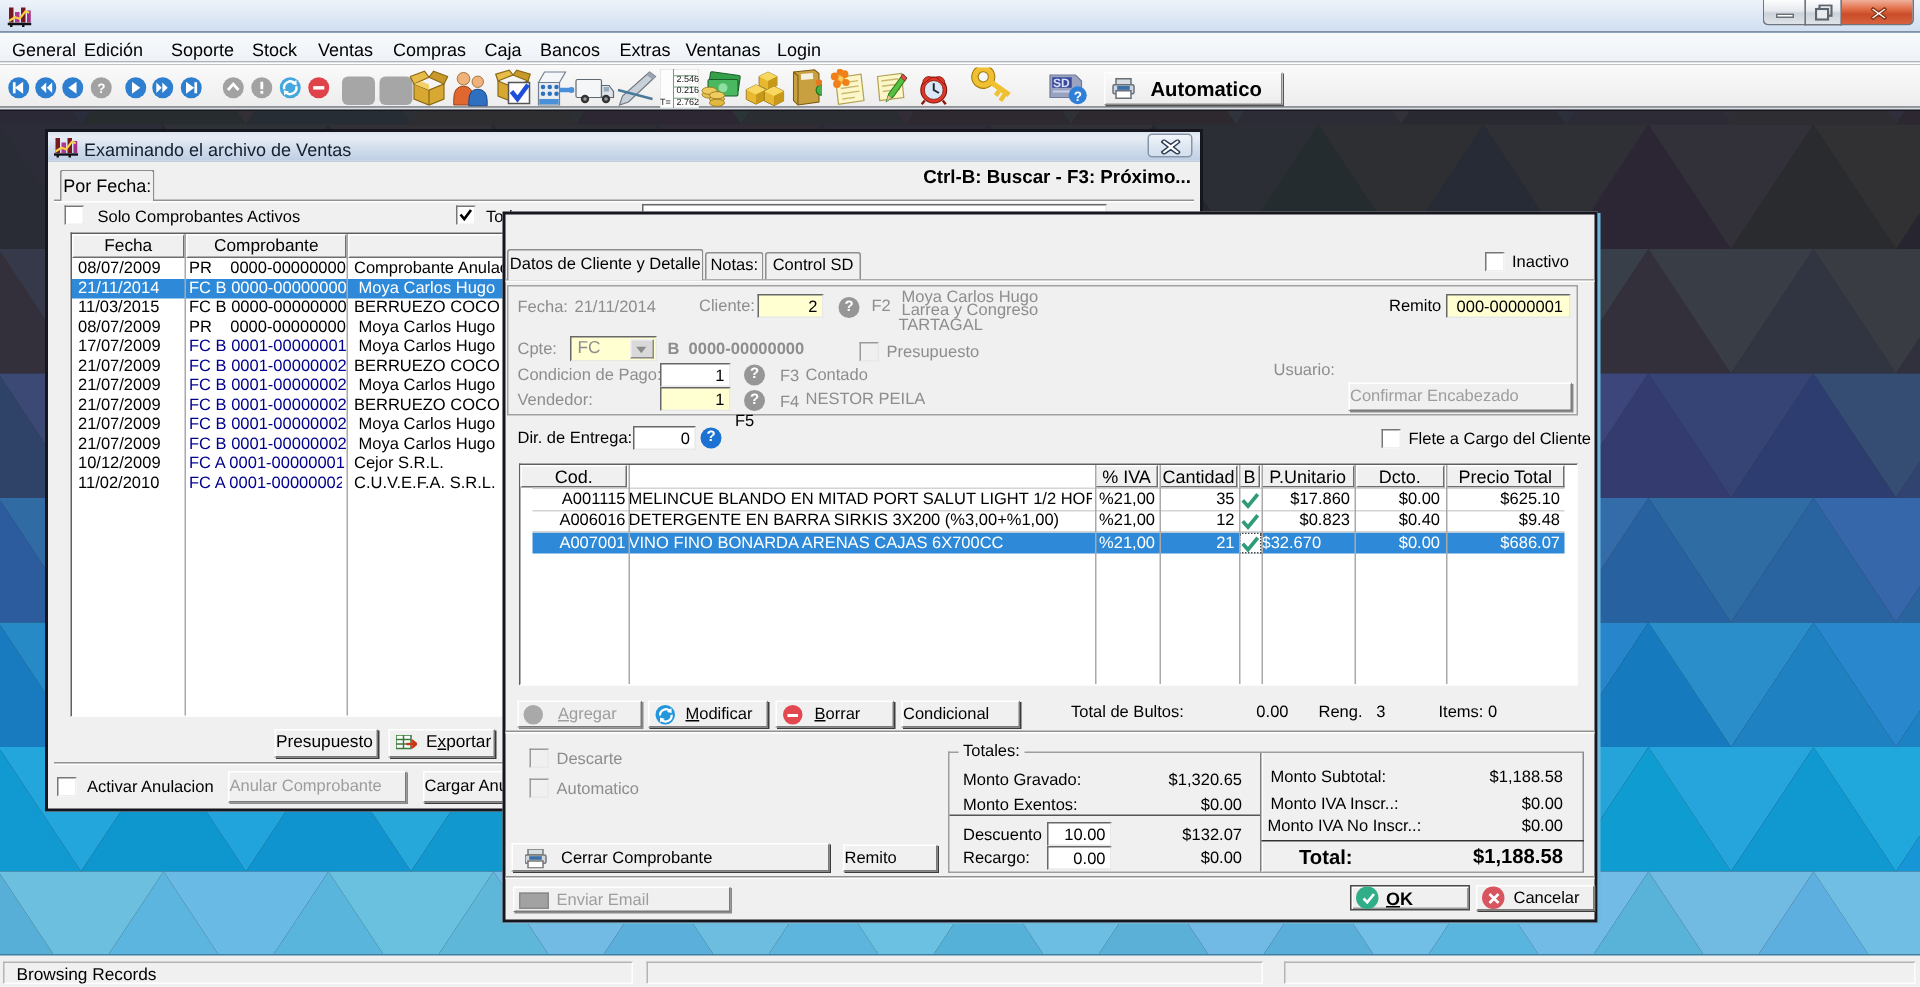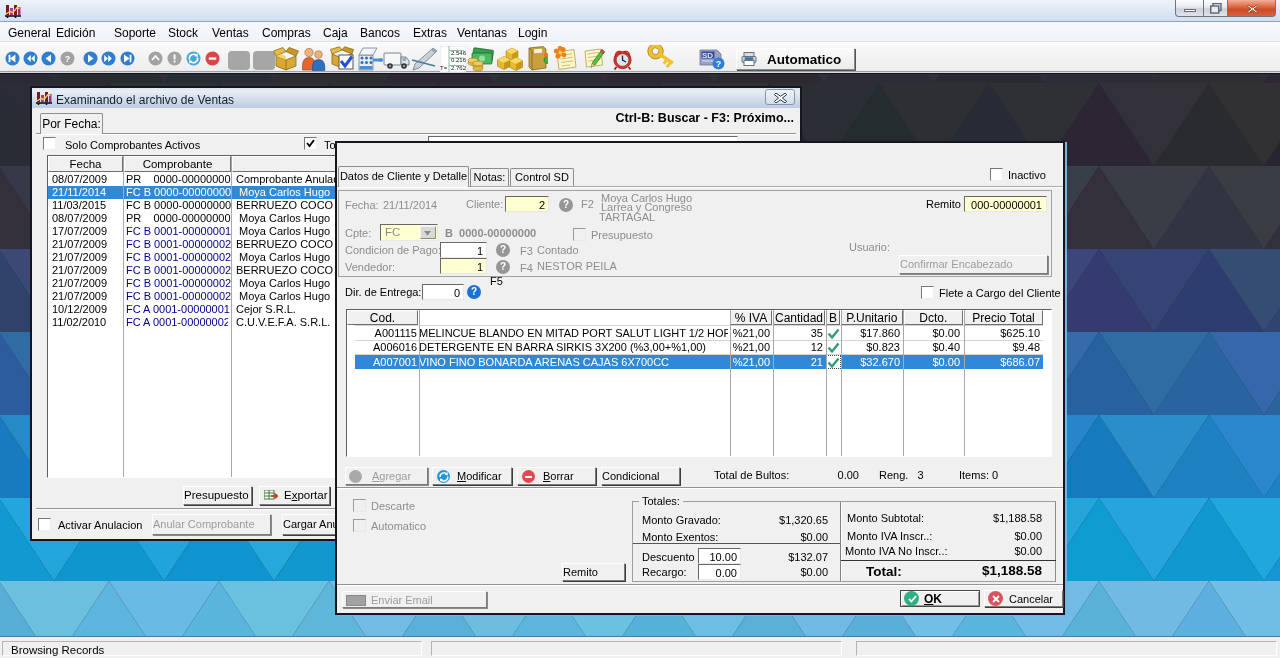"$32.670" div.gcell { text-align: right -> left }
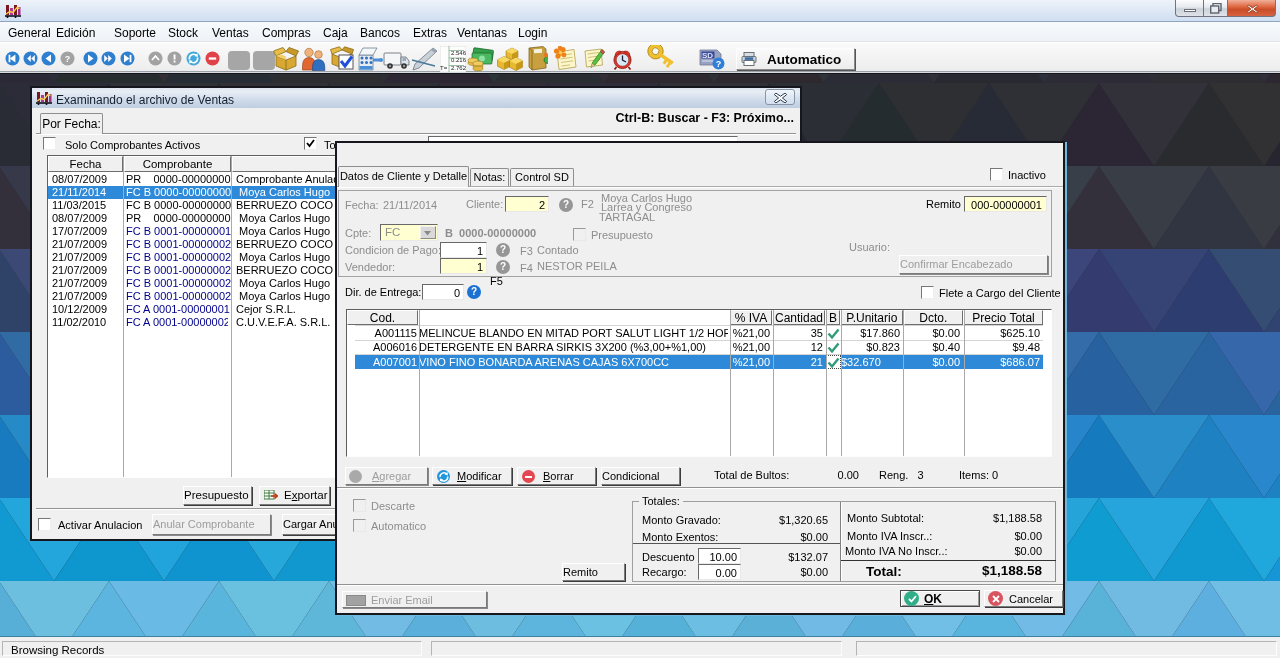"Cerrar Comprobante" div.btn { html: none -> <div> <svg> <rect></rect> <rect></rect> <rect></rect> <rect></rect> </svg> <span>Cerrar Comprobante</span> </div> }
